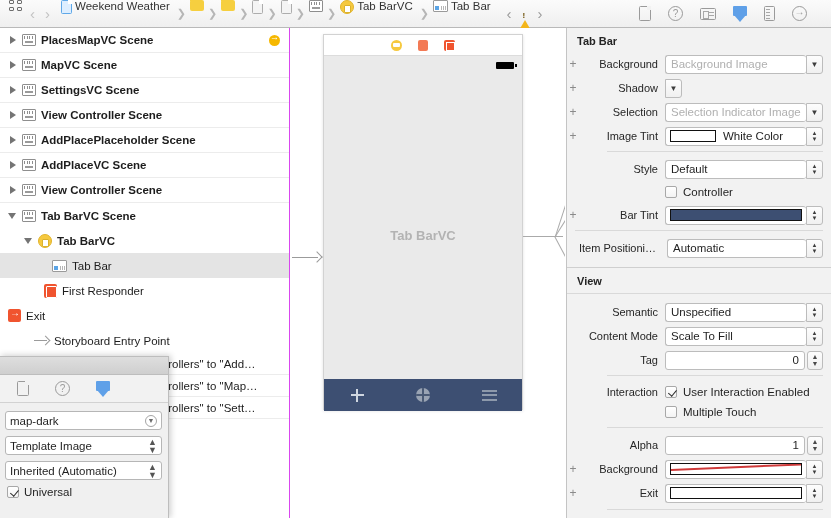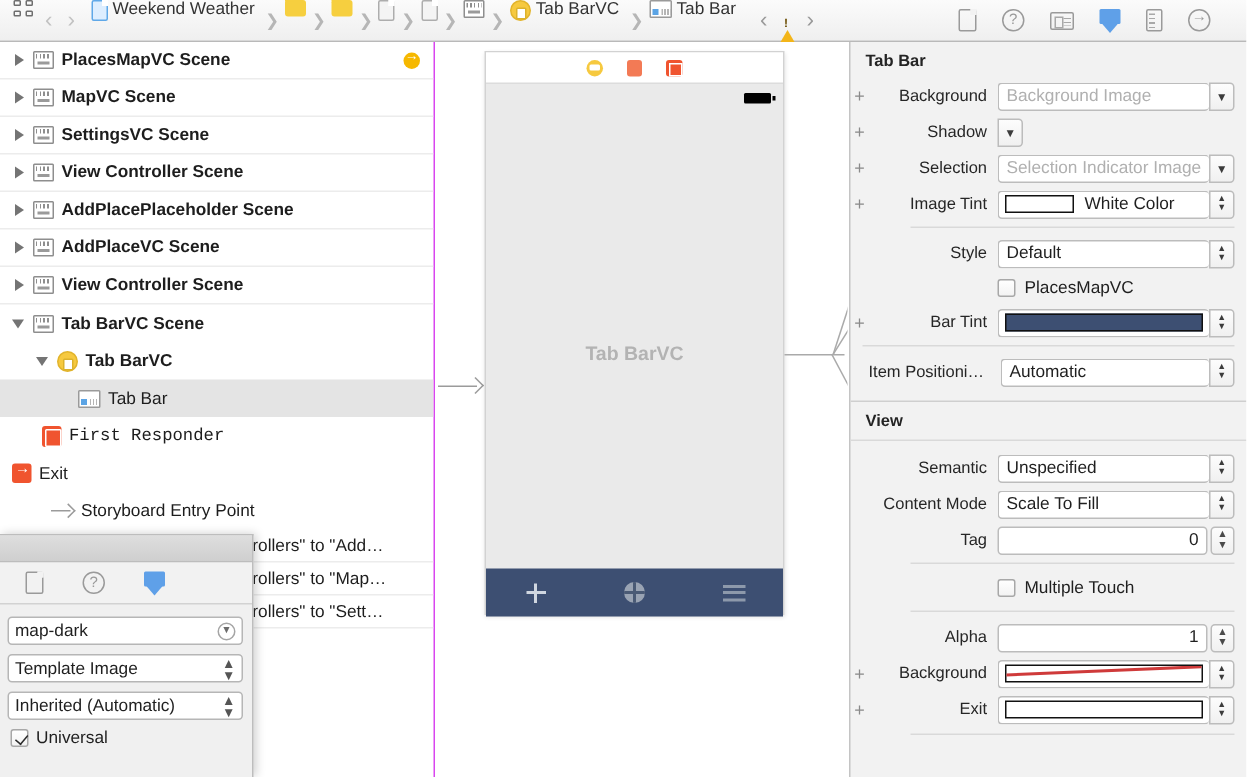"PlacesMapVC" span { text: PlacesMapVC -> Controller }
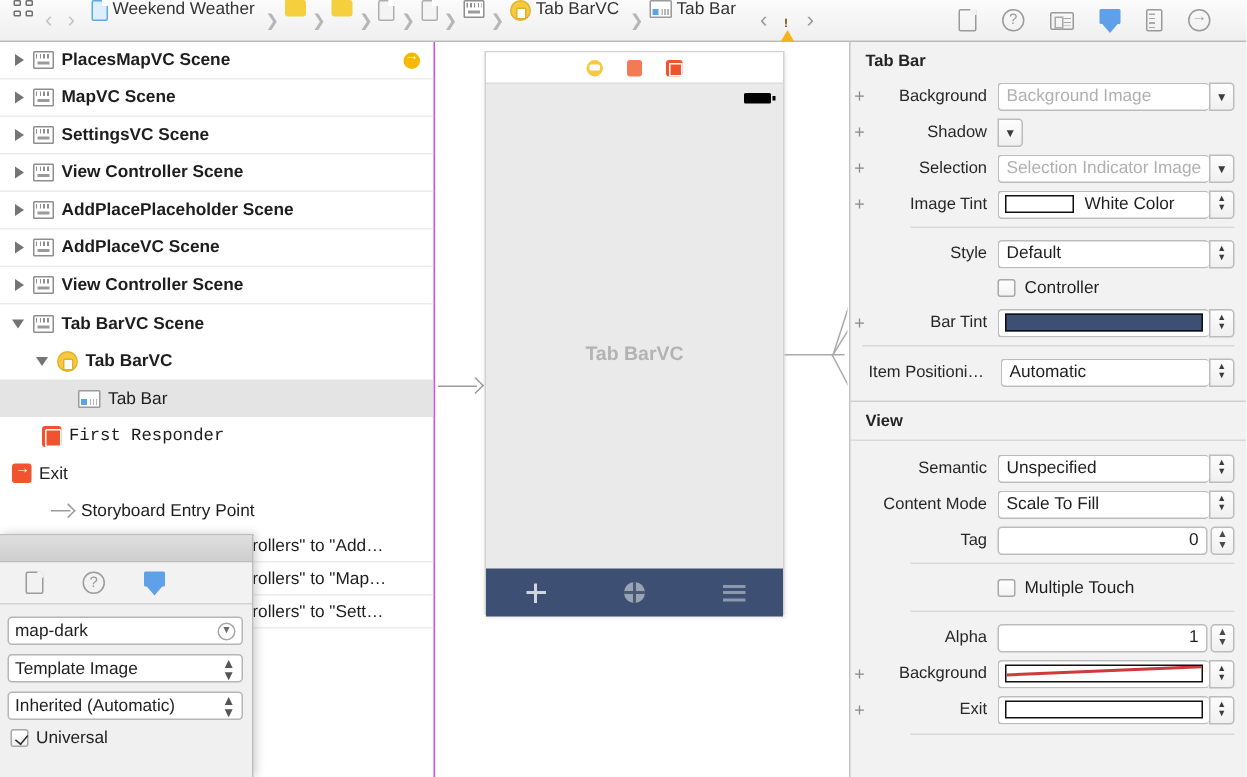"First Responder" div.orow { font-family: Liberation Mono, monospace -> none; padding-left: 28px -> 44px }
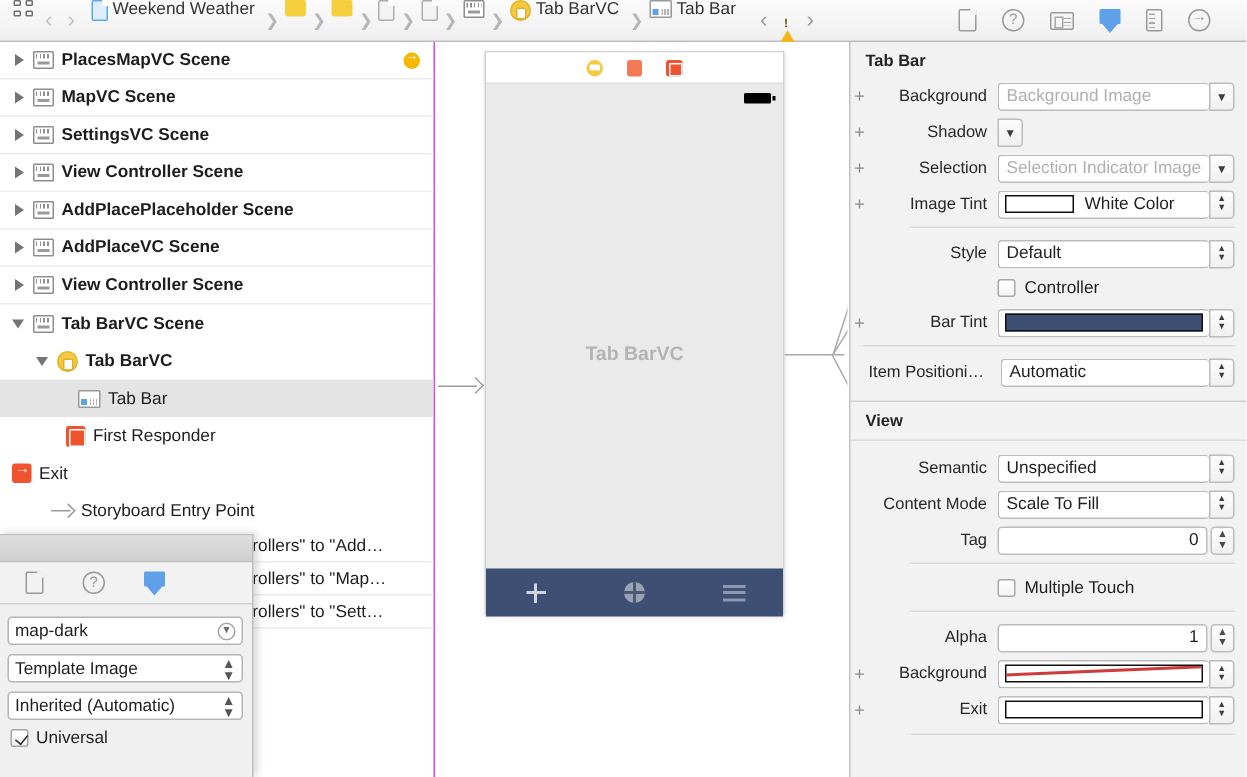"Interaction" div.chkline { html: none -> <div> <span>+</span> <span>Interaction</span> <span> <span></span> <span>User Interaction Enabled</span> </span> </div> }
